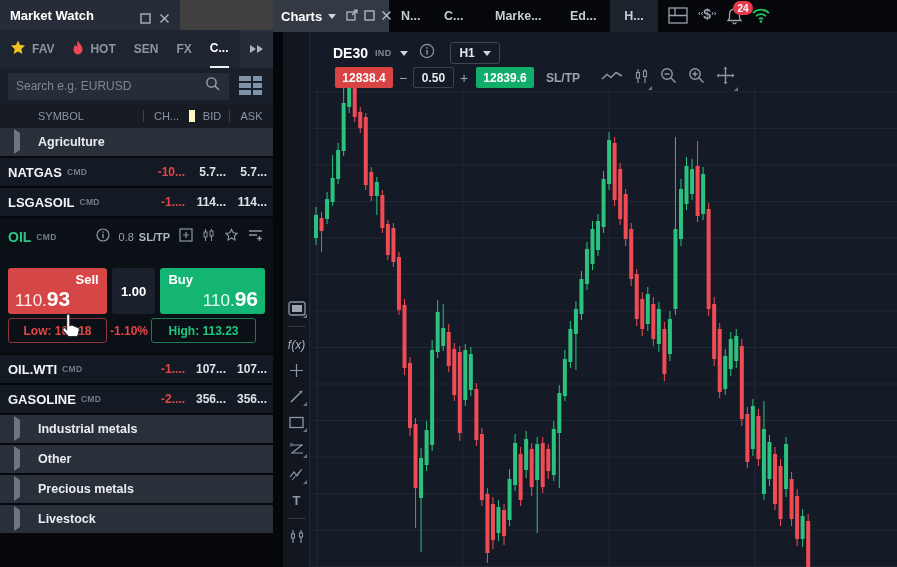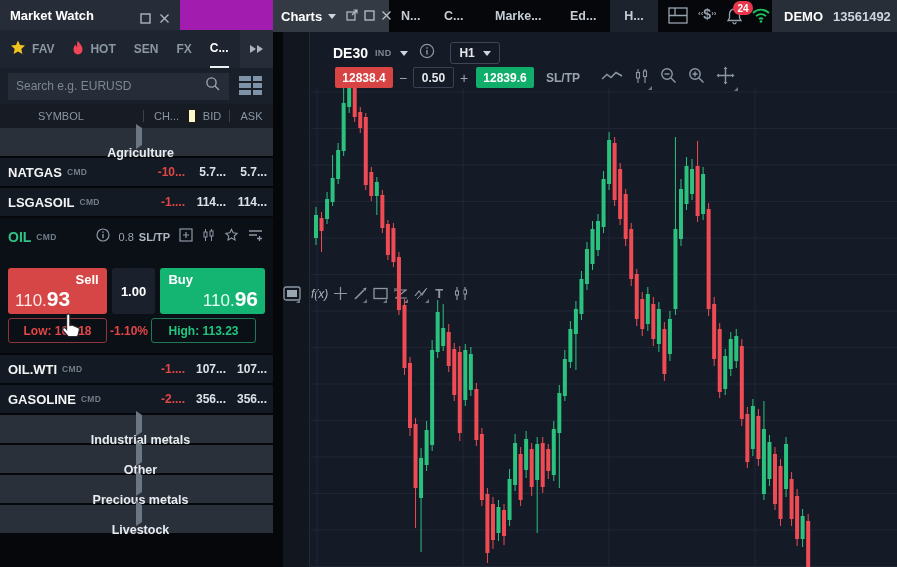"Market Watch" .mw-titlebar { background: #a21caf -> #404040 }
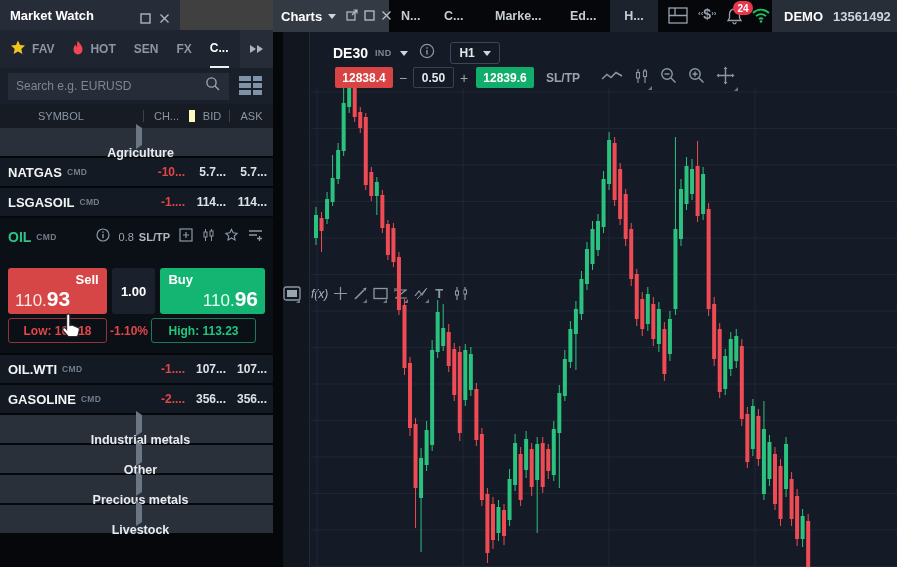"DEMO" div.demo-box { html: <div> <span>DEMO</span> <span>13561492</span> </div> -> none }
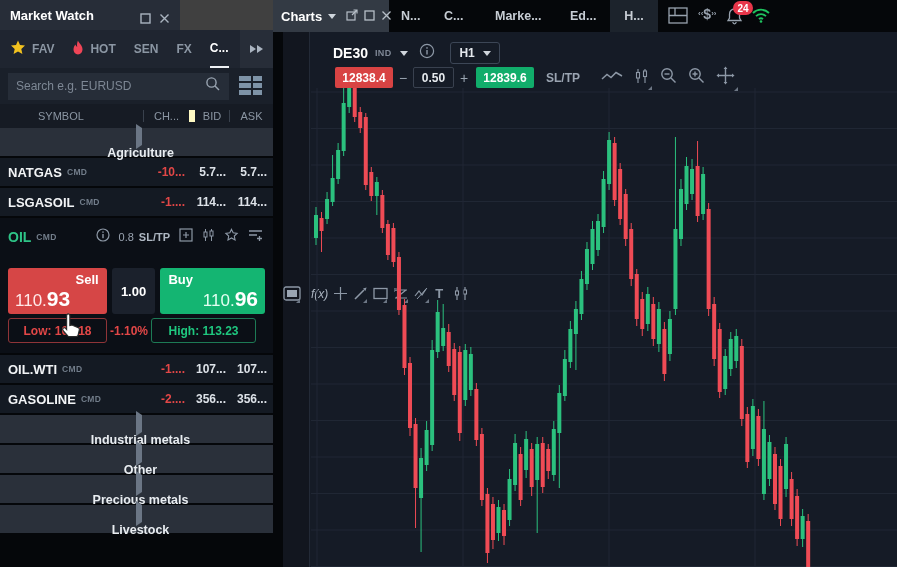"Agriculture" .row-group { flex-direction: column -> none }
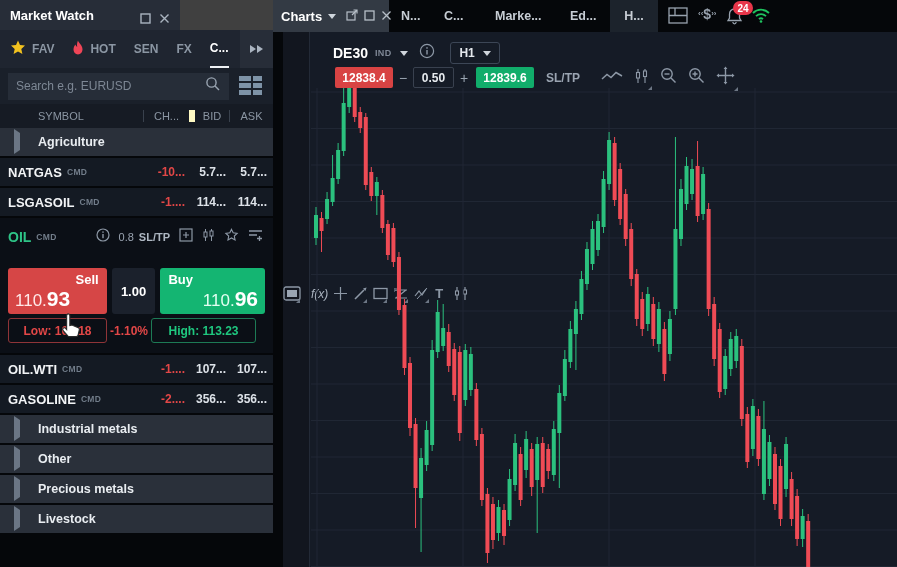"f(x)" .draw-stack { flex-direction: row -> column; top: 251px -> 266px }
